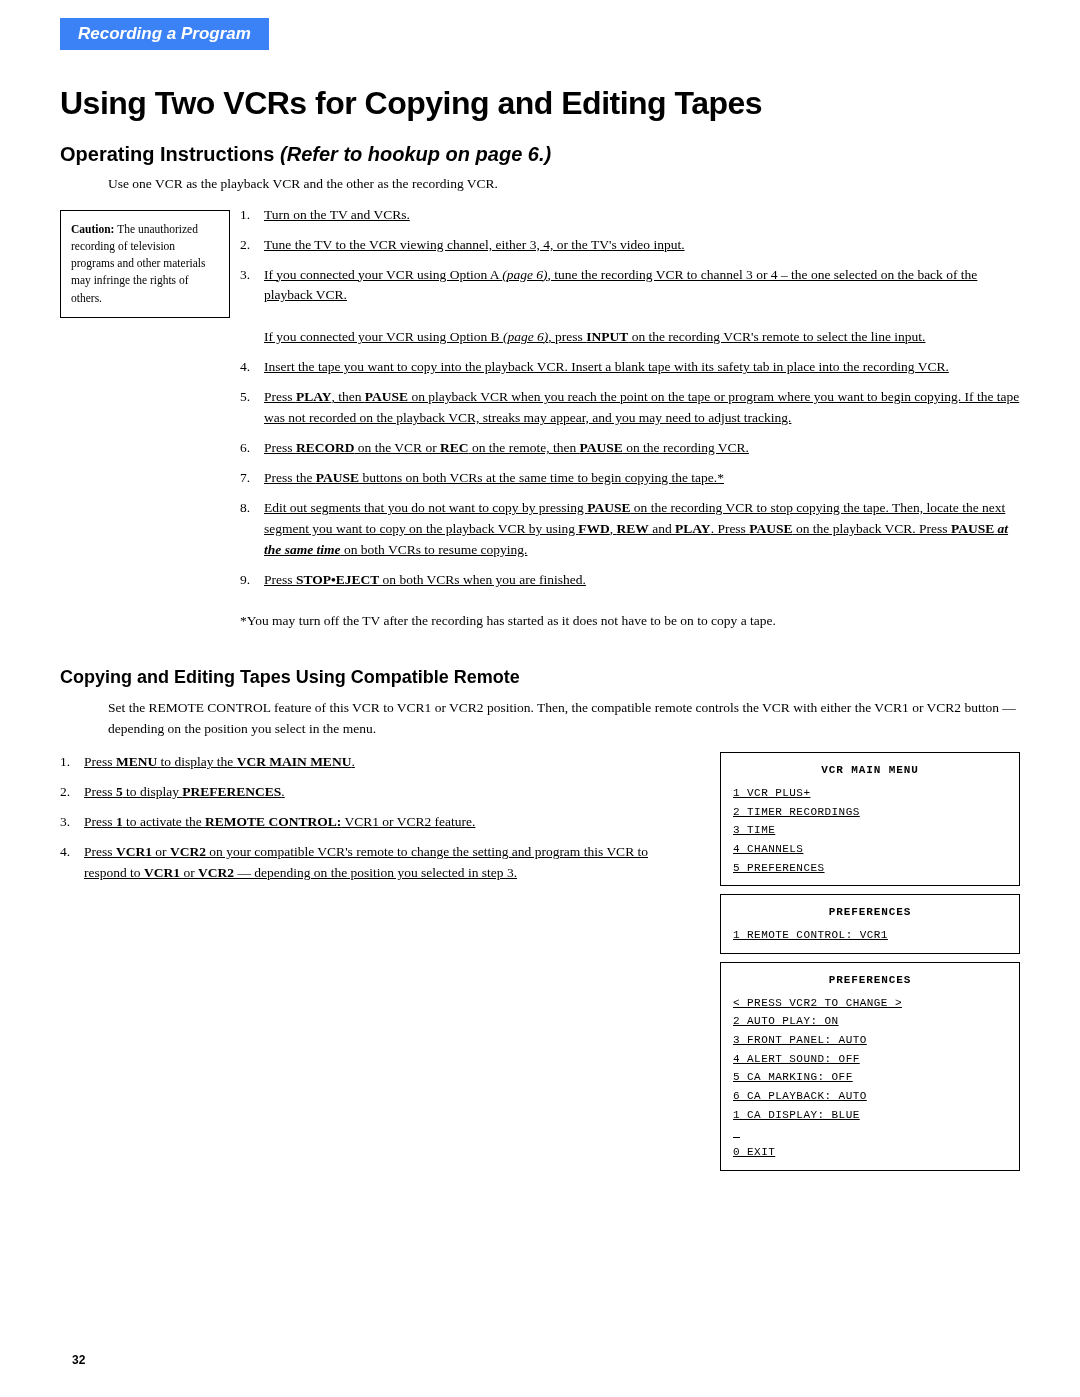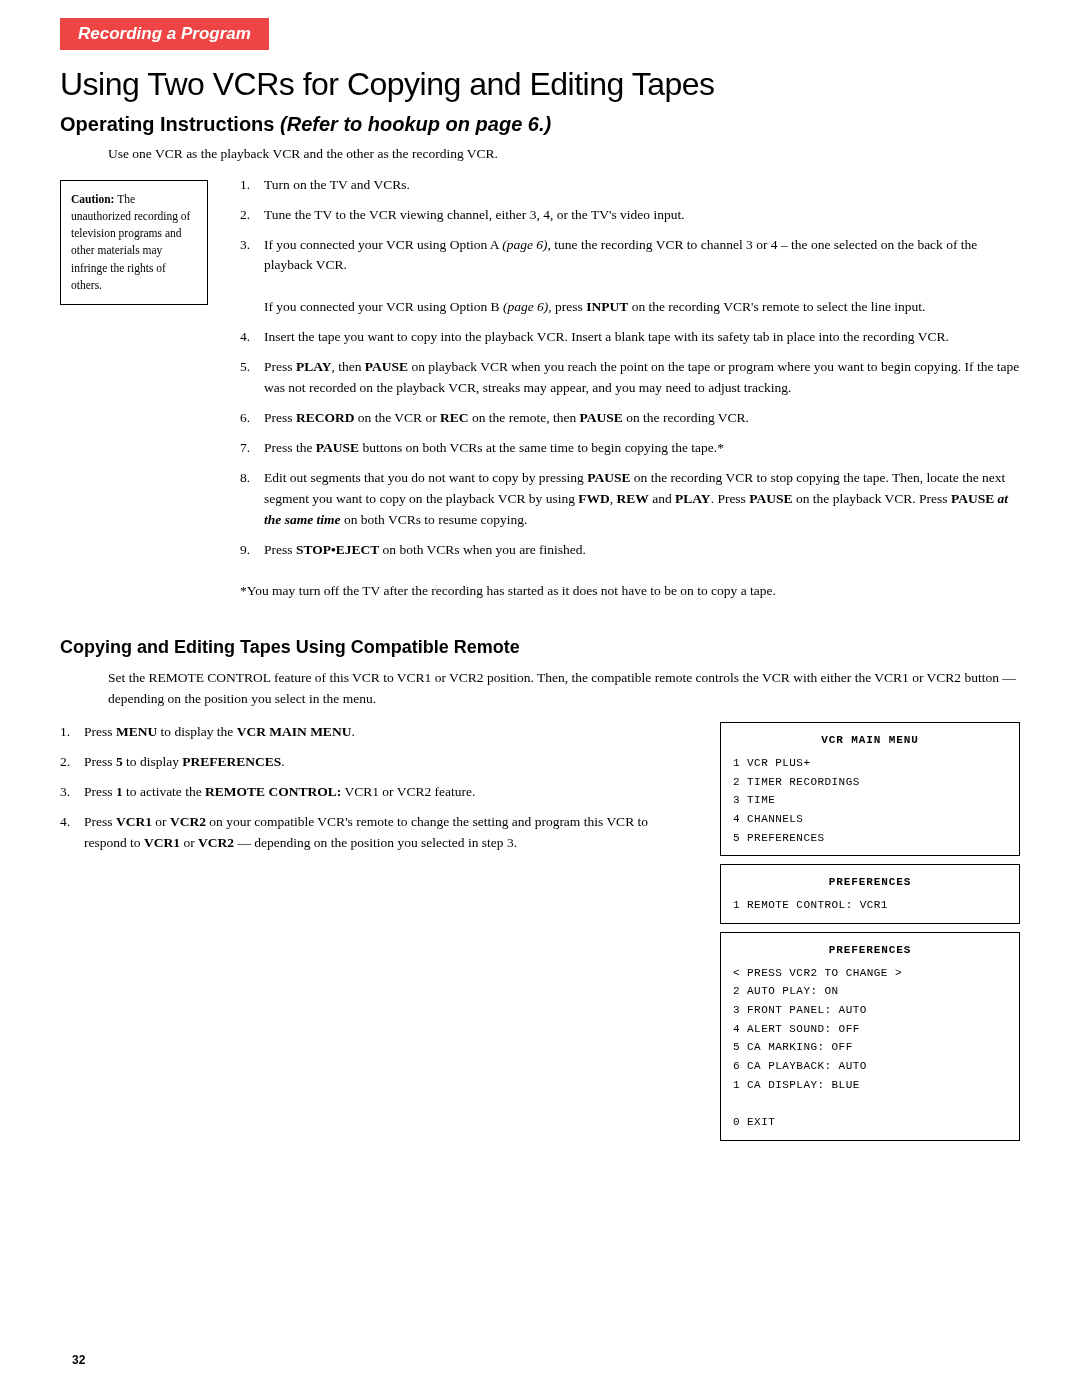"Recording a Program" .header-banner { background: #ef4444 -> #3b82f6; margin-bottom: 16px -> 35px }
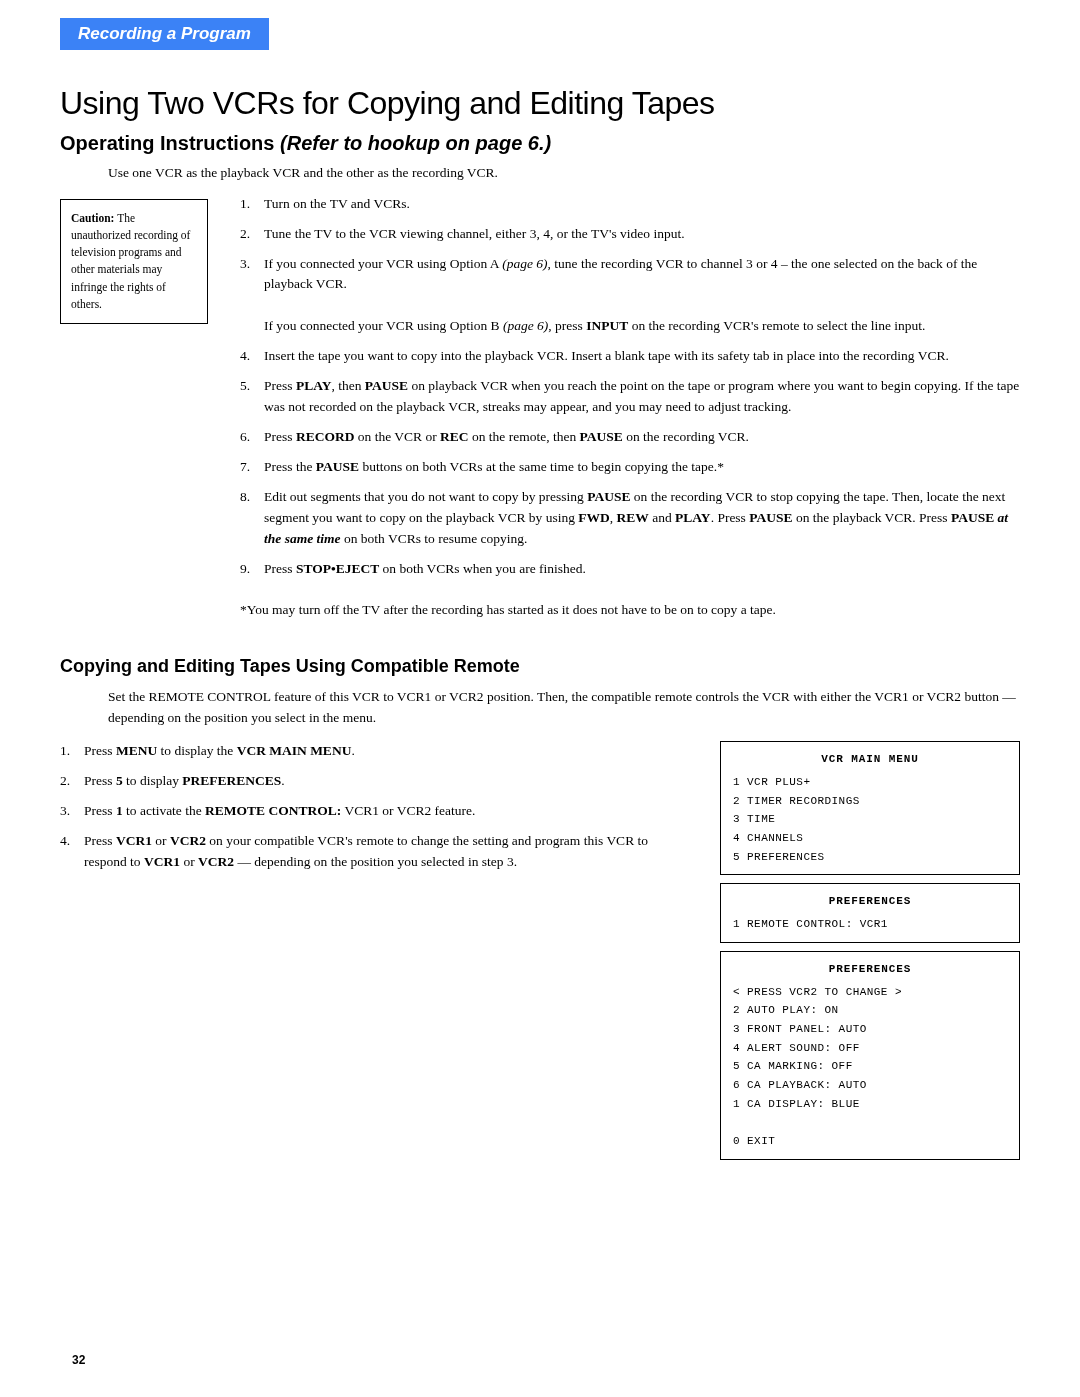"Using Two VCRs for Copying" .main-title { font-weight: 400 -> 700; margin-bottom: 10px -> 21px }
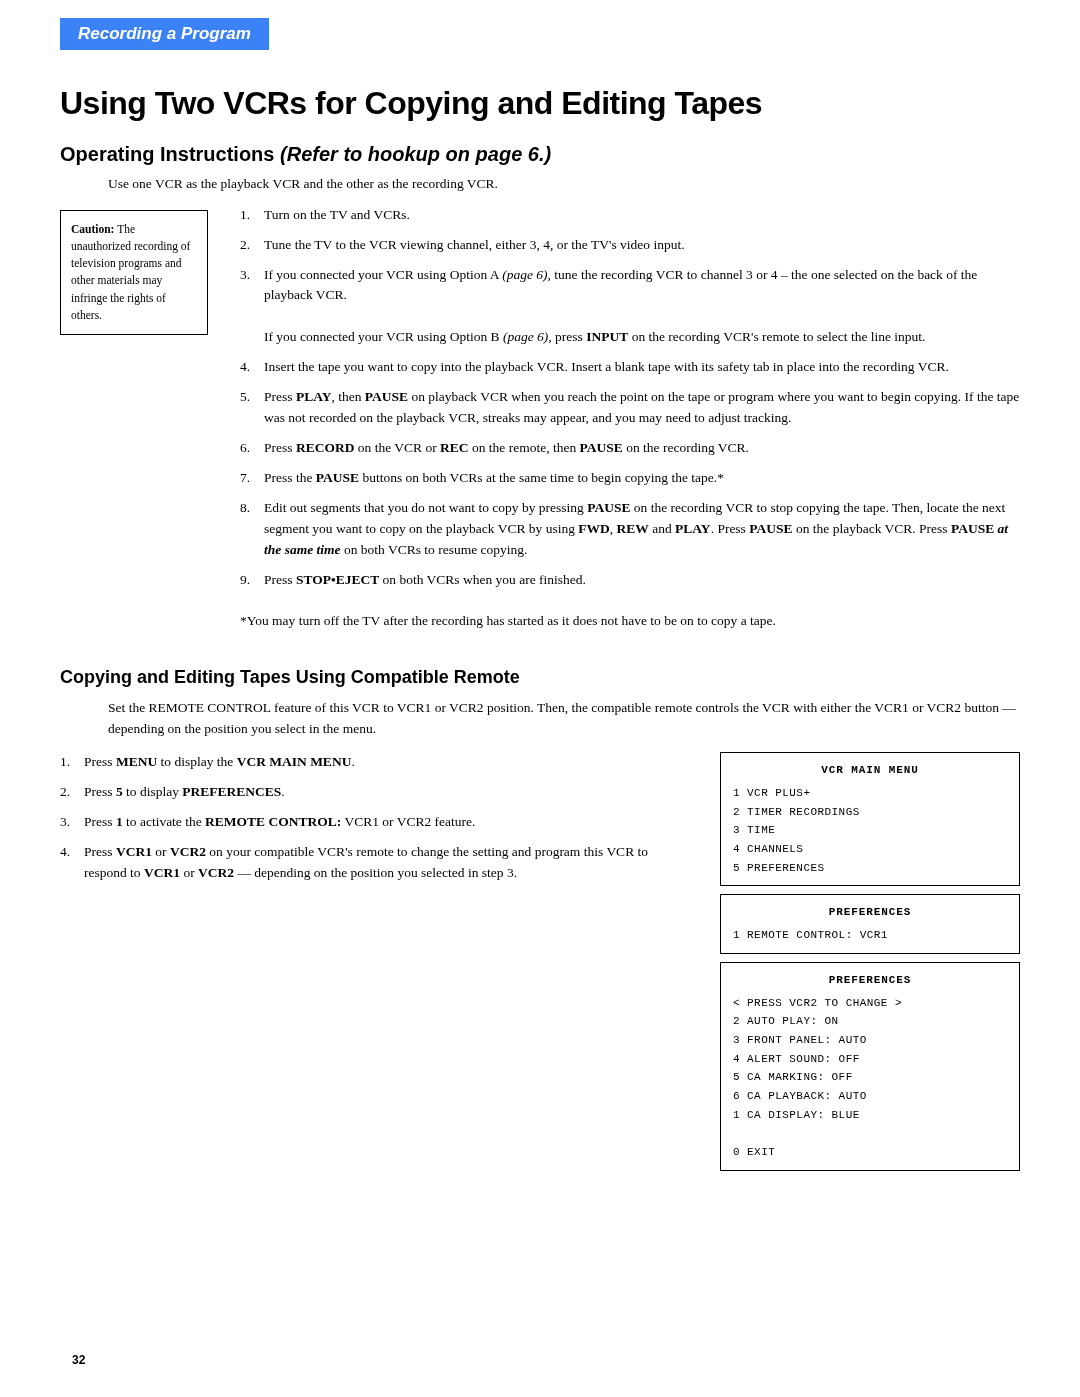"Turn on the TV and" .numbered-list li .list-content { text-decoration: none -> underline }
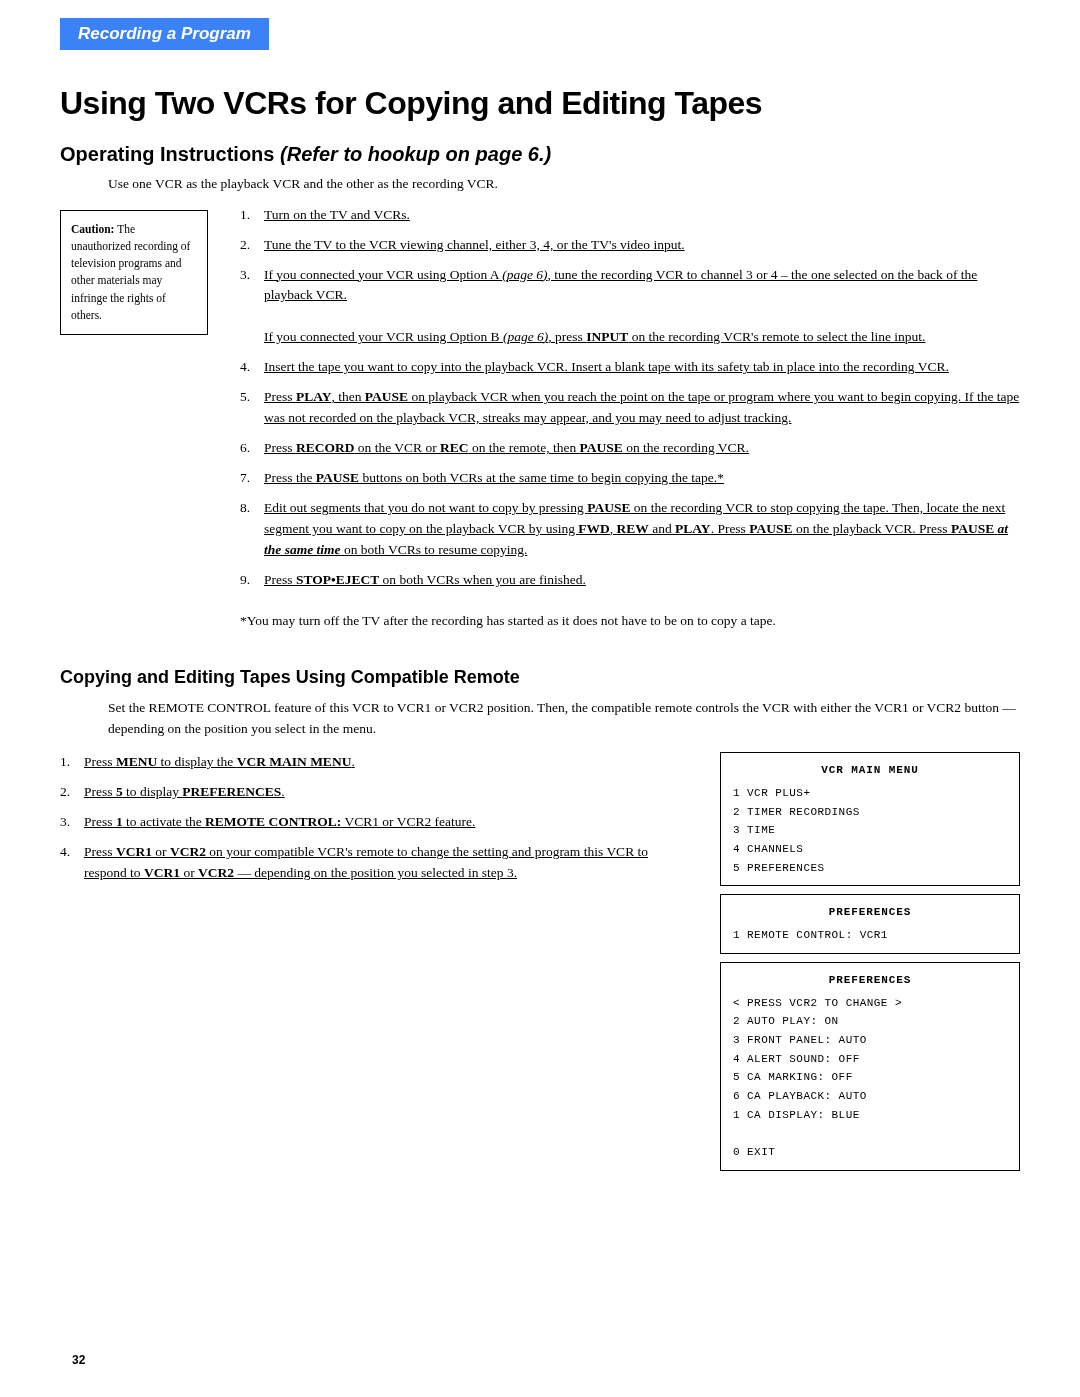"Caution: The unauthorized recording of" .caution-box { width: 148px -> 170px }
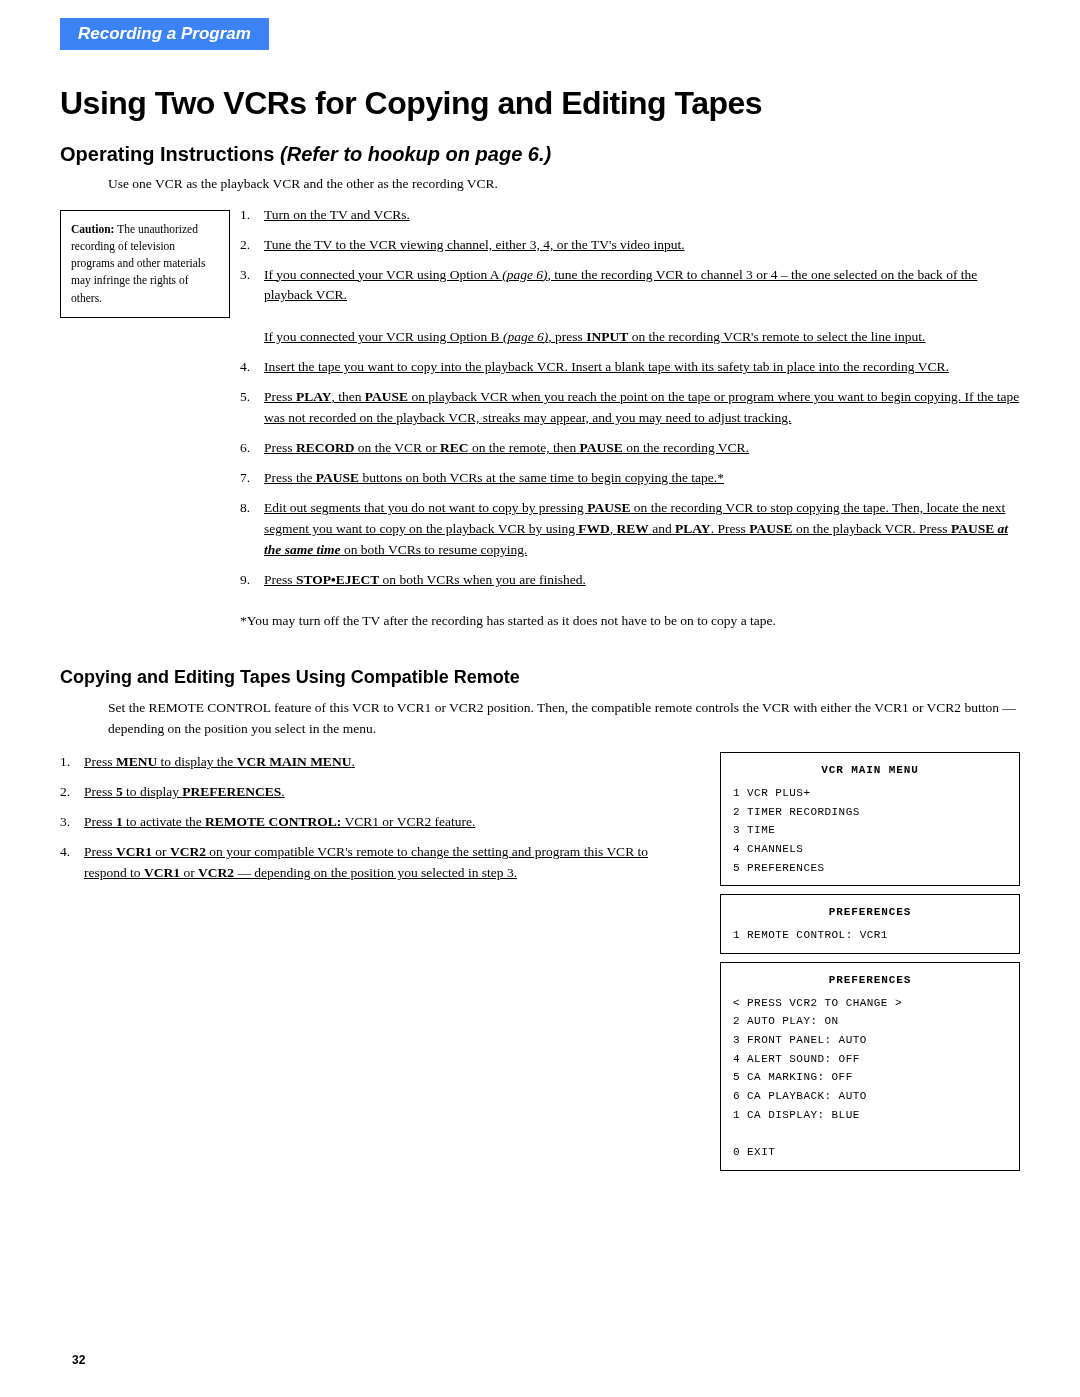"1 VCR PLUS+" .vcr-menu-box .menu-item { text-decoration: none -> underline }
